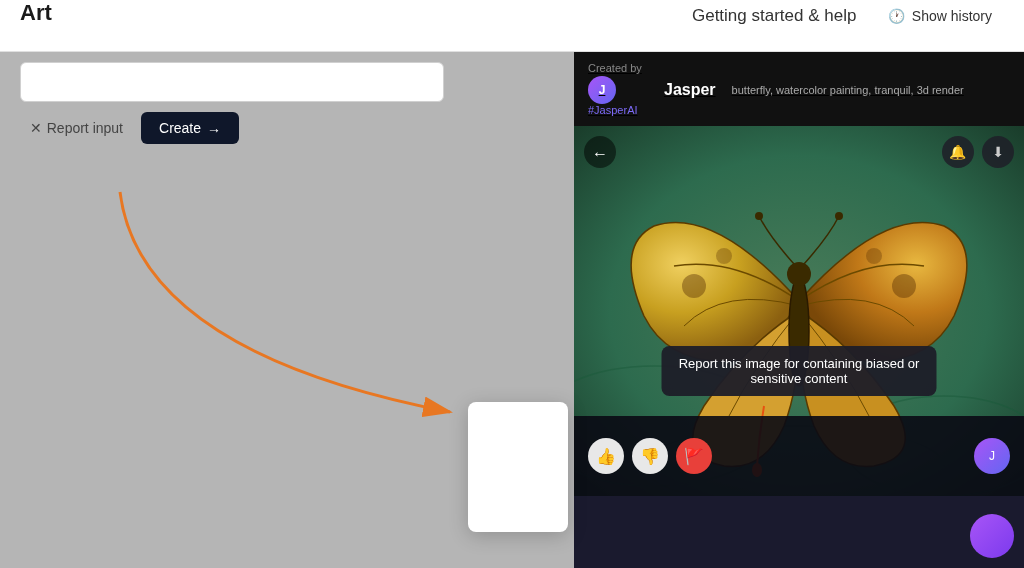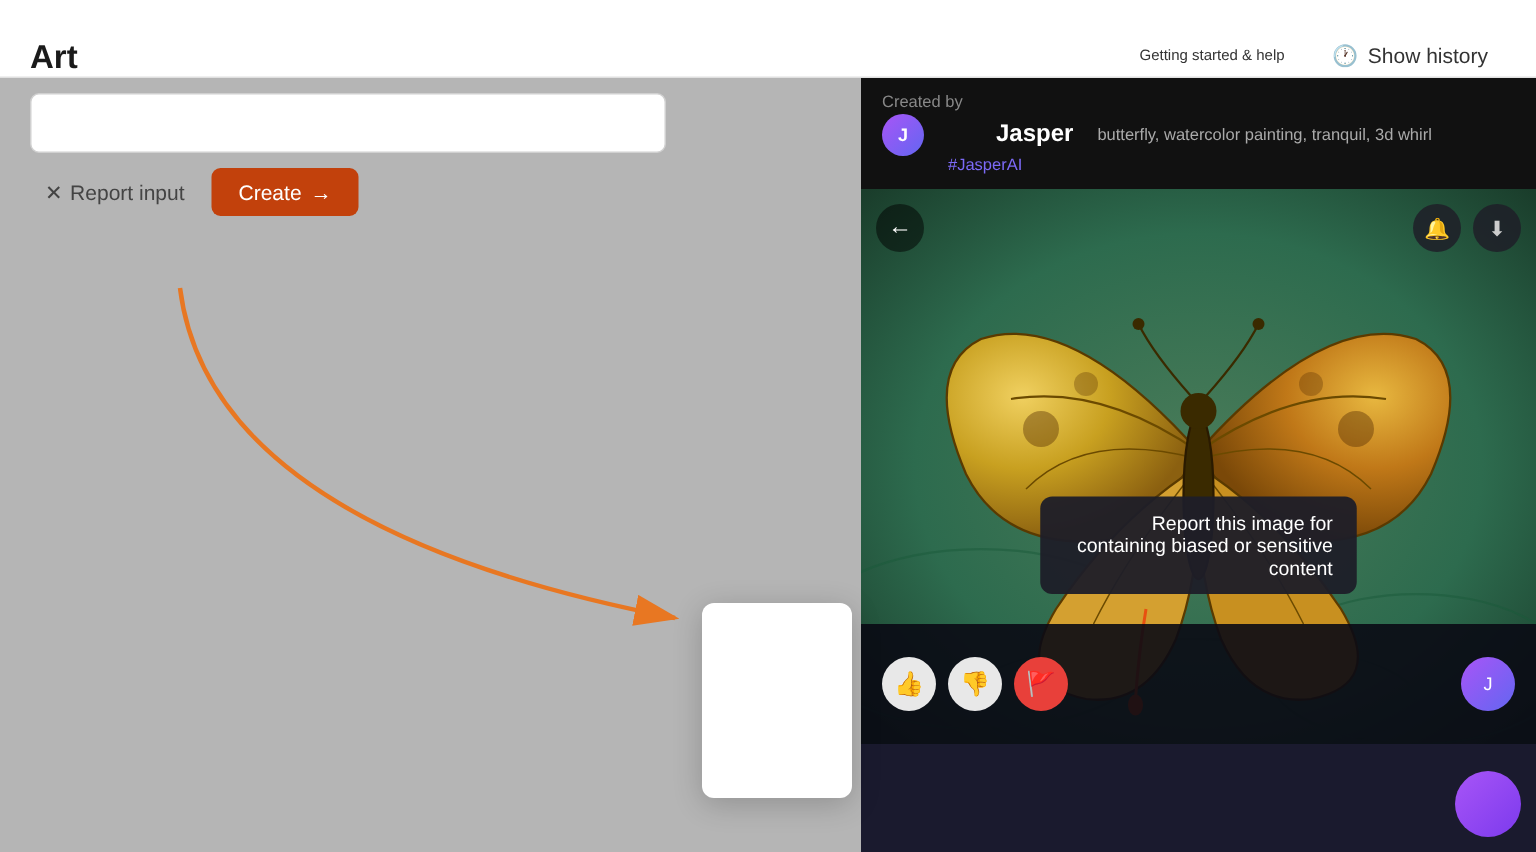"Art" .header { align-items: flex-end -> flex-start }
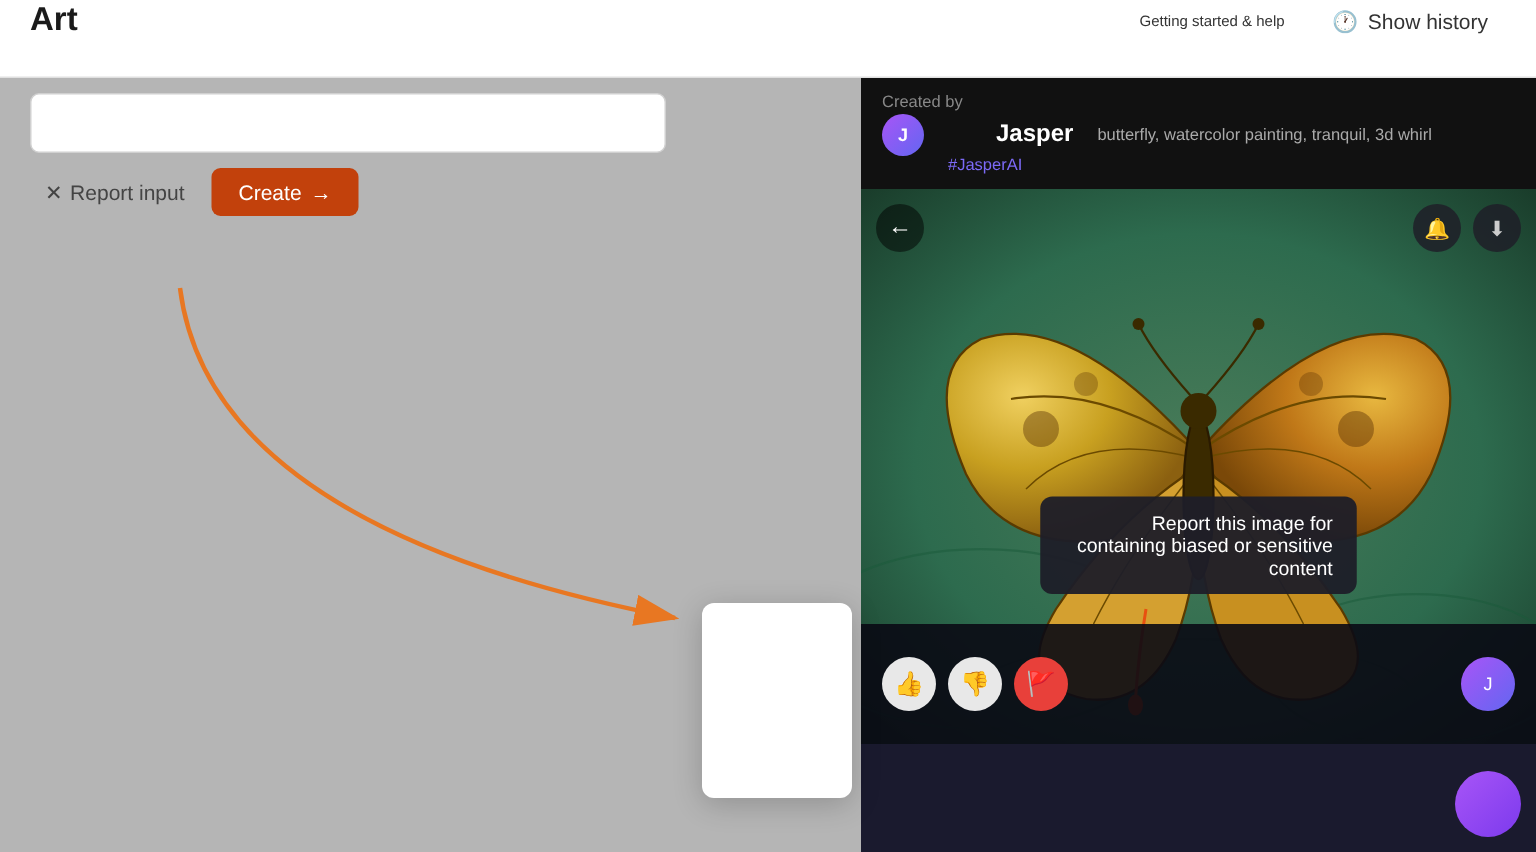"Getting started & help" .getting-started-btn { font-size: 10px -> 17px }
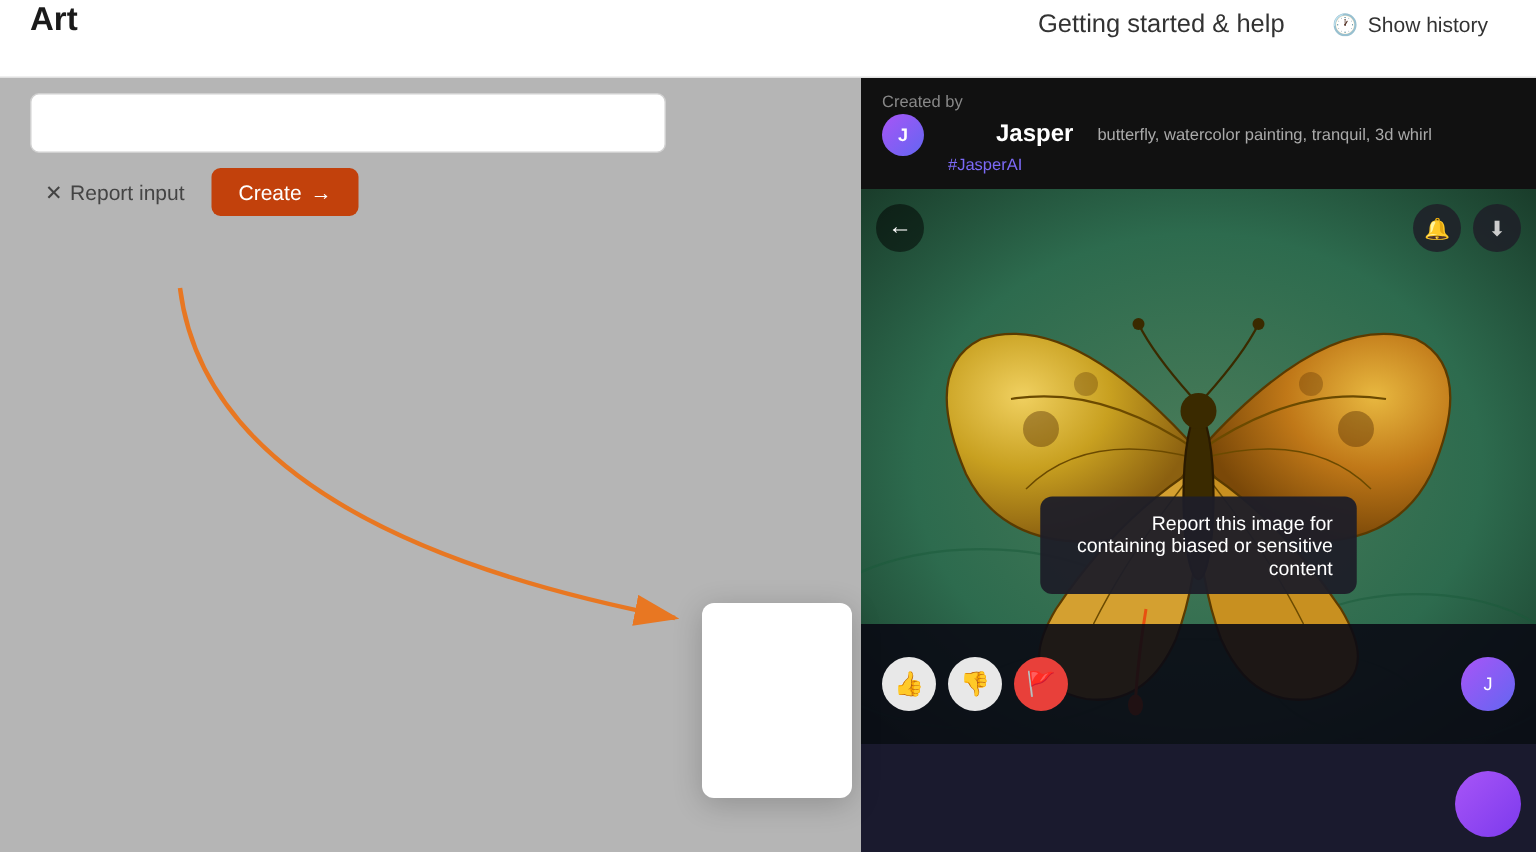"Created by" .panel-header { text-decoration: none -> underline }
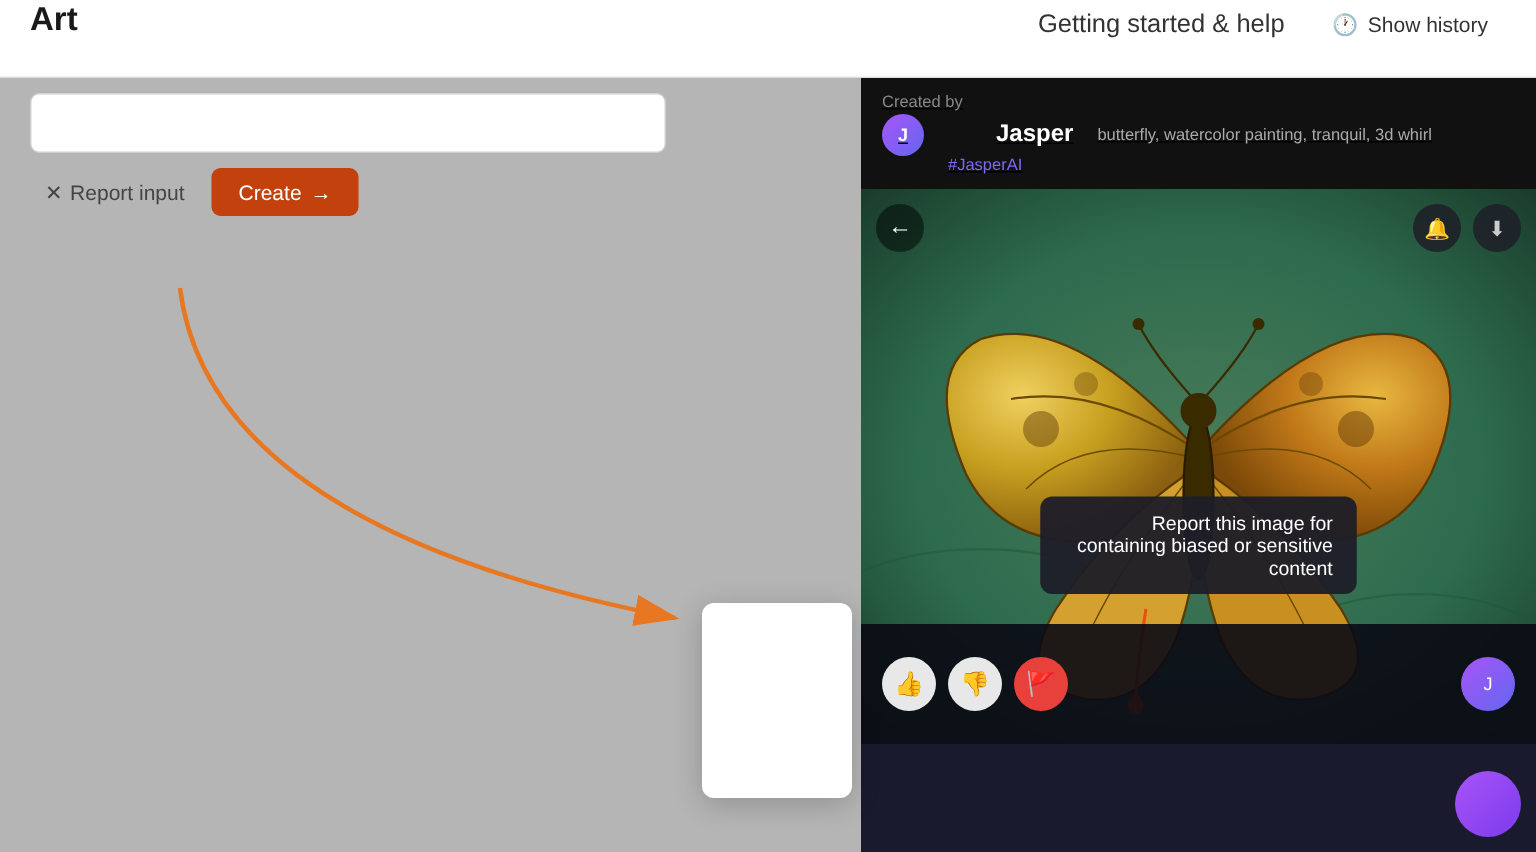"butterfly, watercolor painting," span.panel-tags { text: whirl -> render }
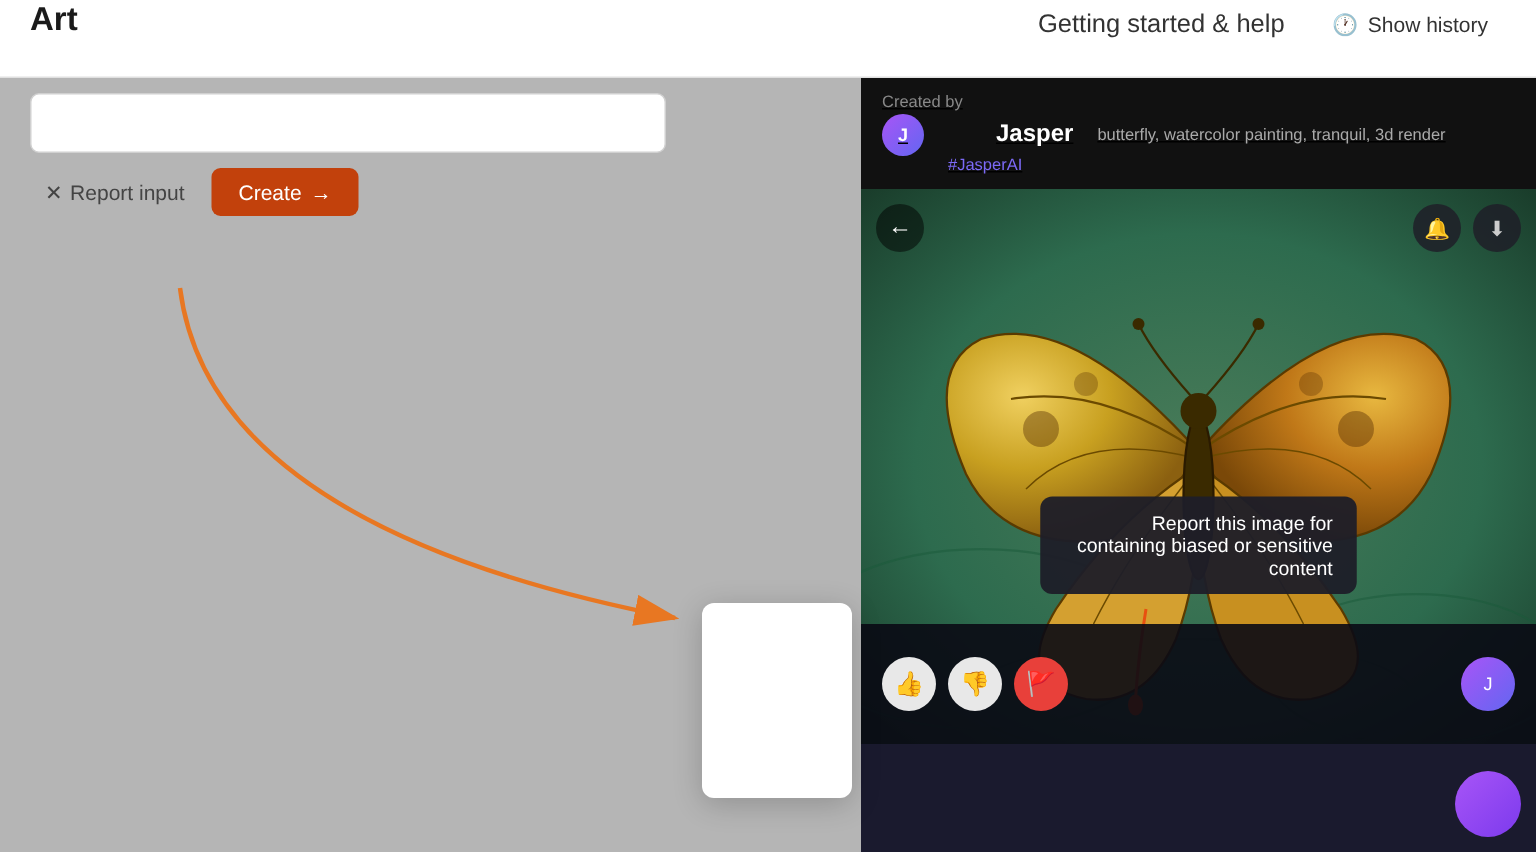"#JasperAI" .panel-hashtag { margin-left: 44px -> none }
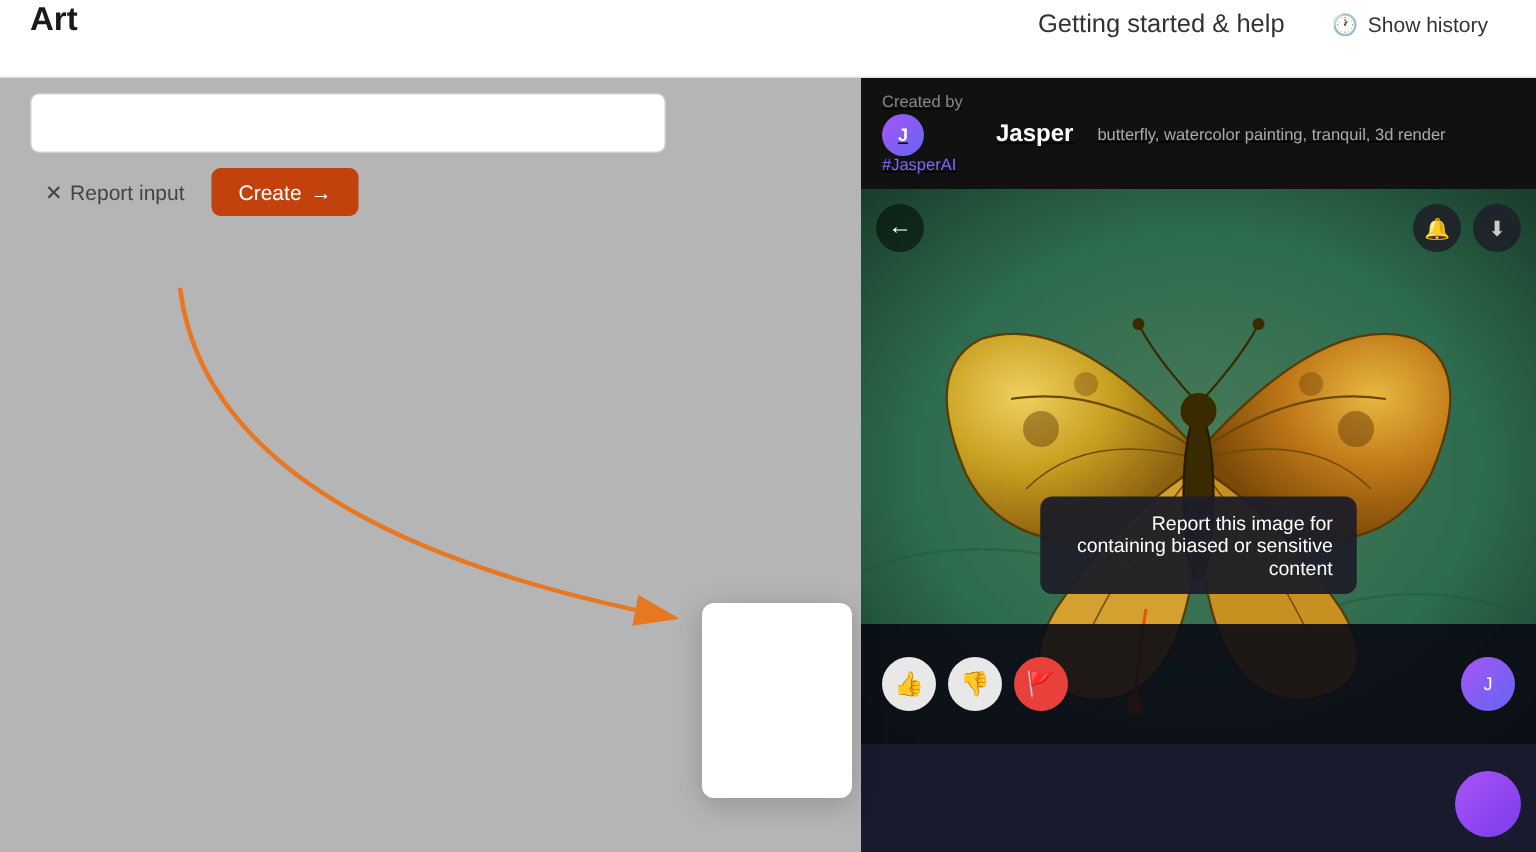"Create" .create-btn { background: #c2410c -> #0f172a }
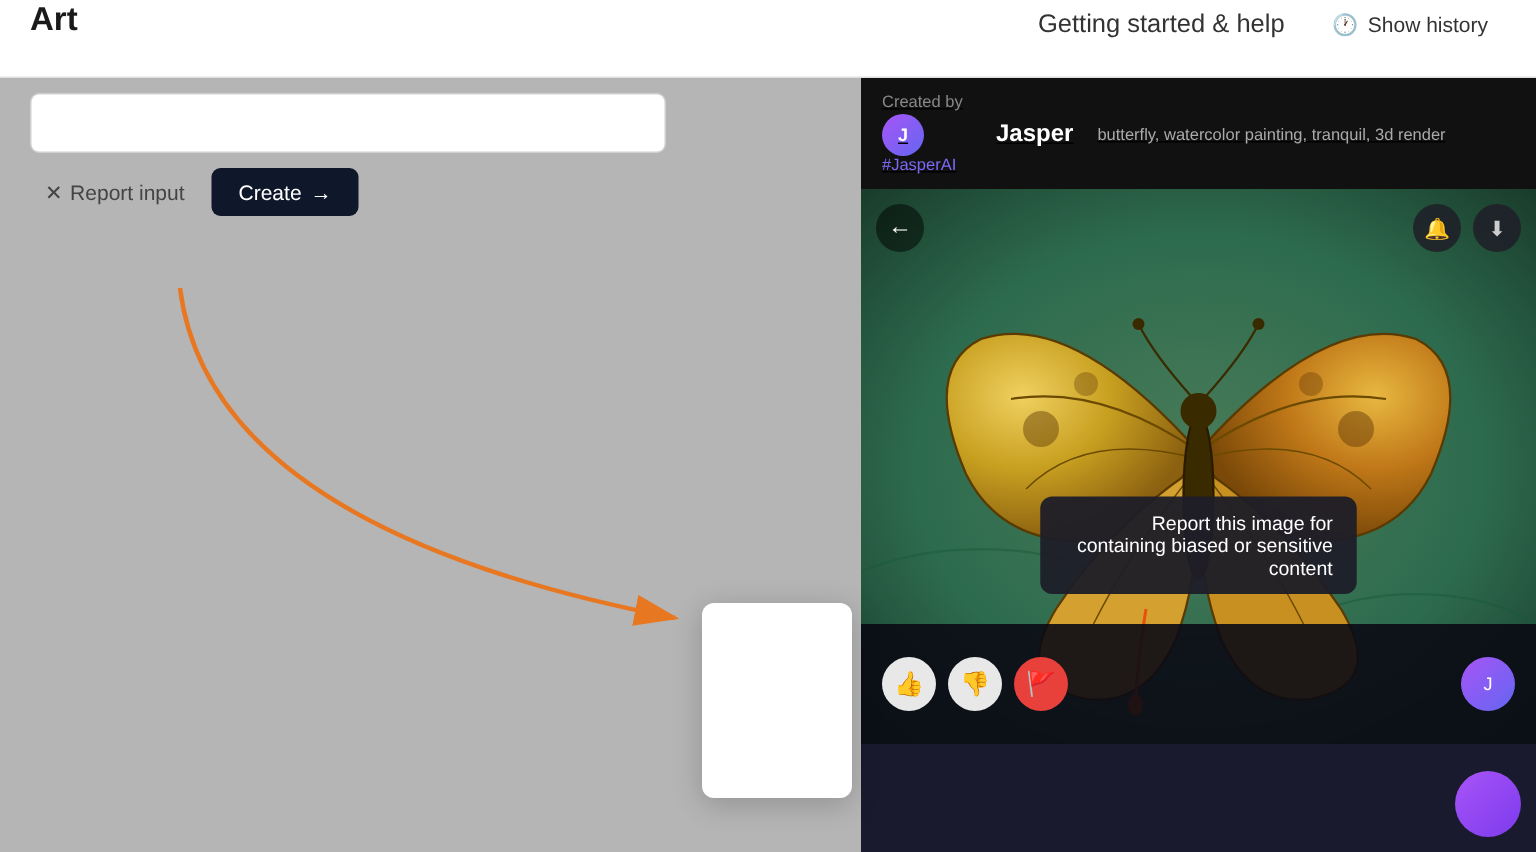"Report this image for containing" .tooltip-container { text-align: right -> center; width: 211px -> 275px }
